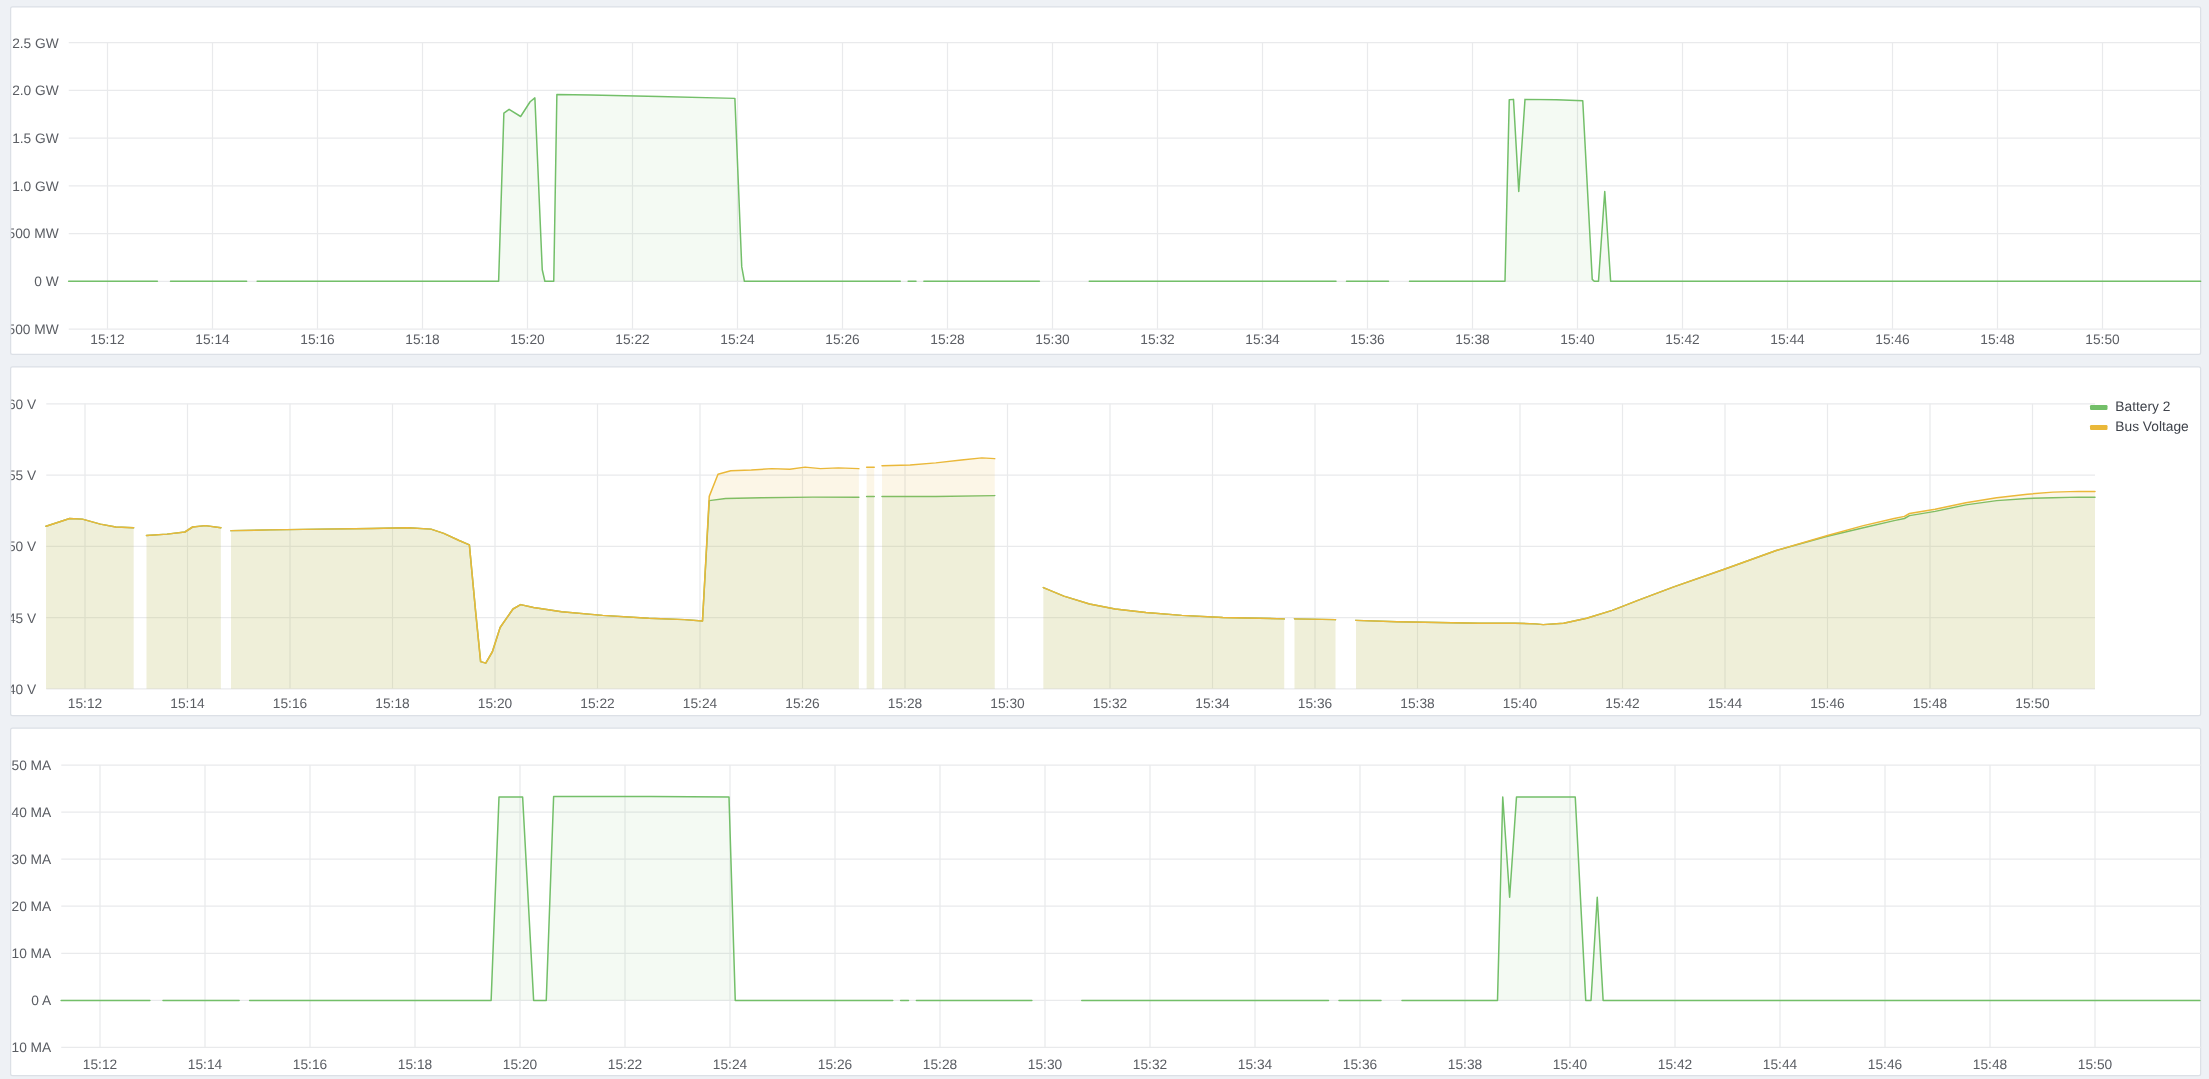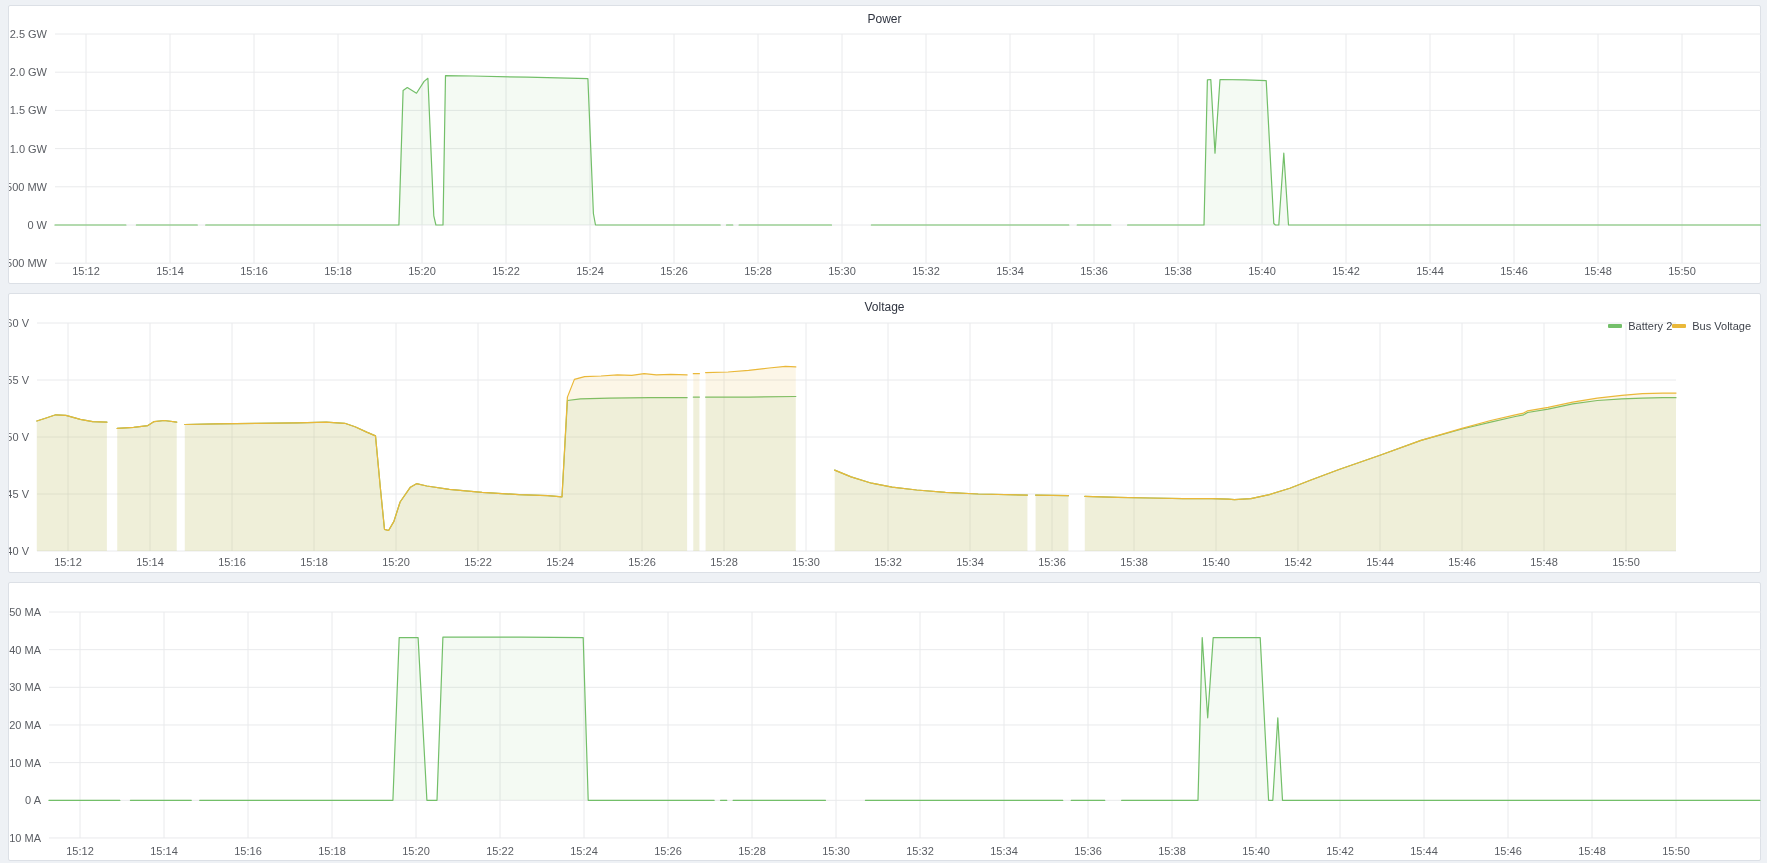"Power" div.panel-title { html: <div>Power</div> -> none }
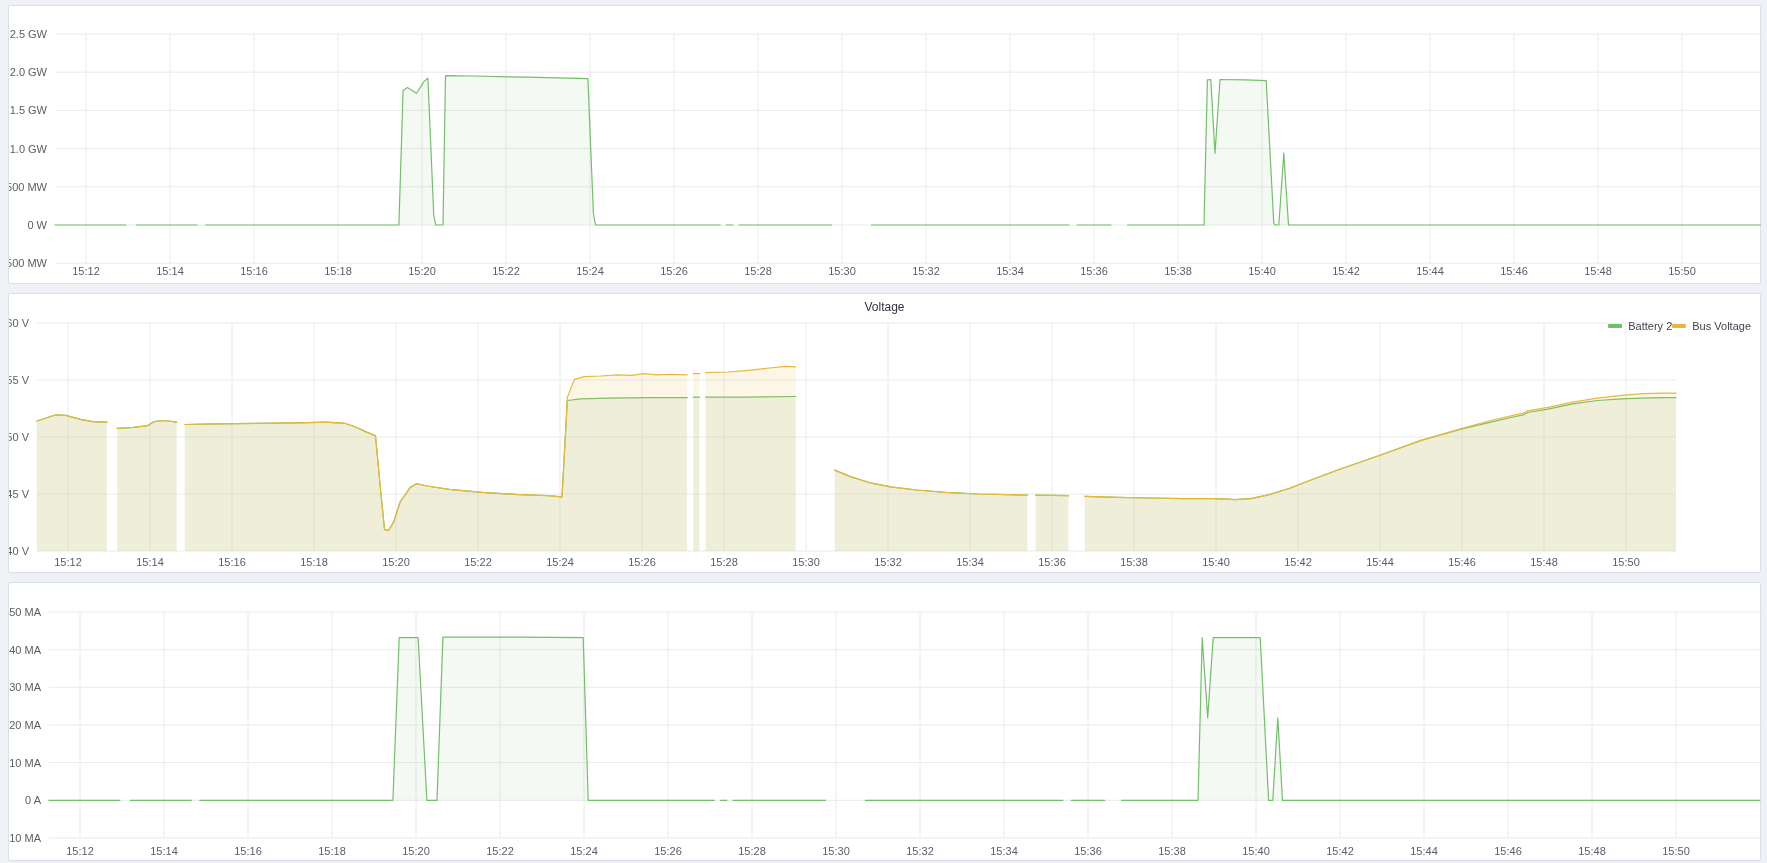"Voltage" div.panel-title { html: <div>Voltage</div> -> none }
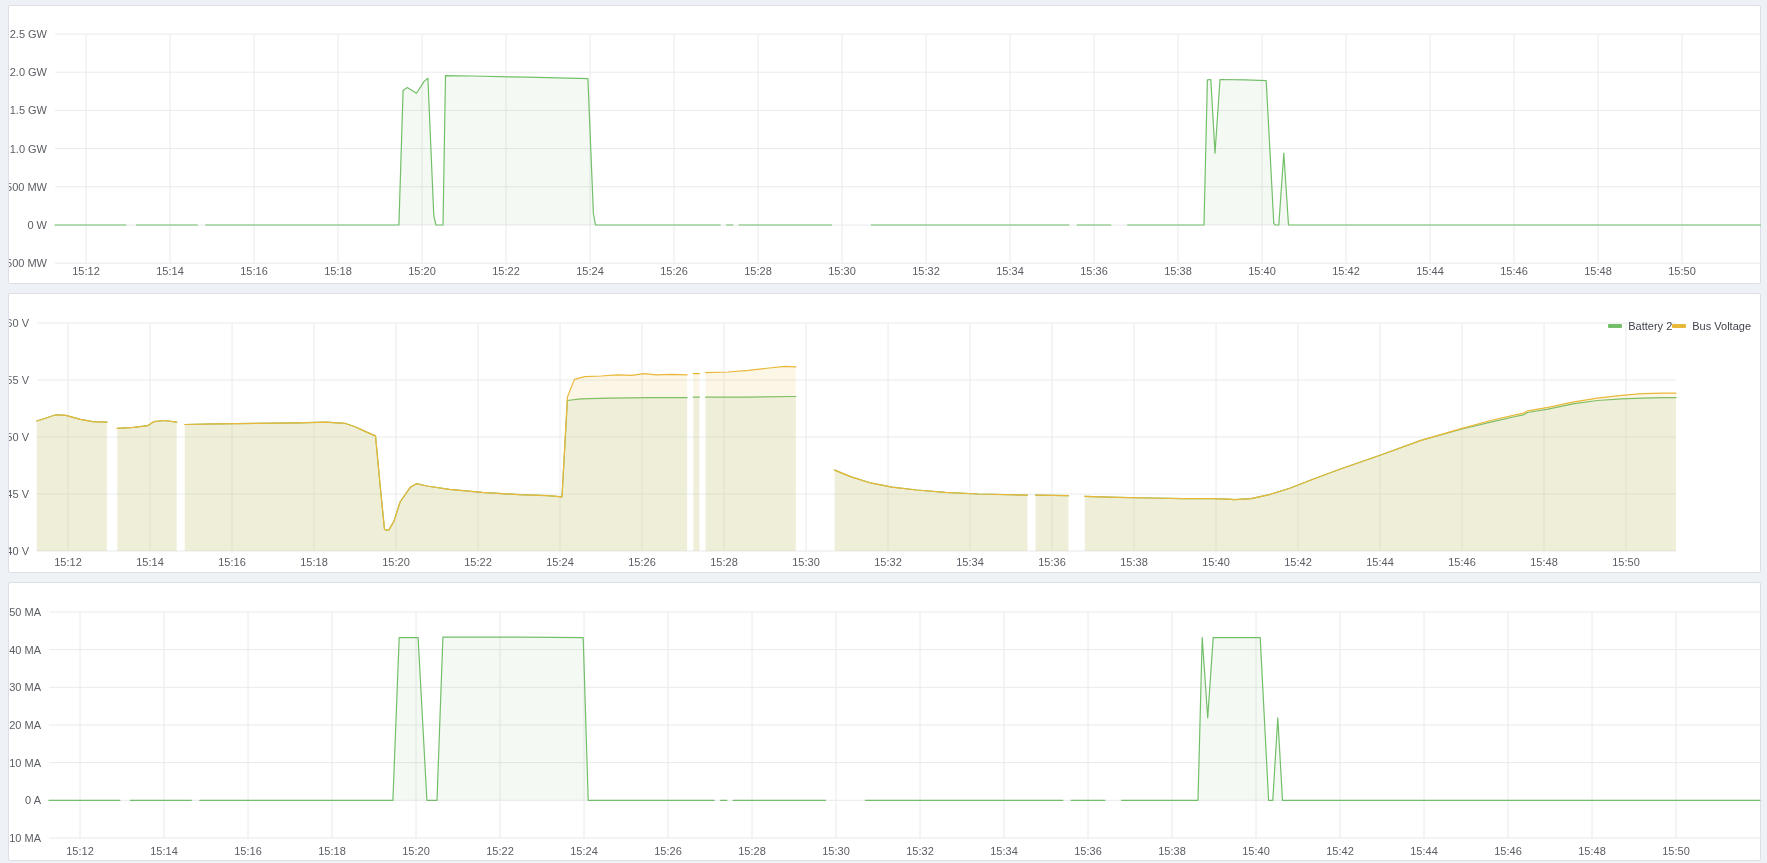"Battery 2" .legend { flex-direction: row -> column }
